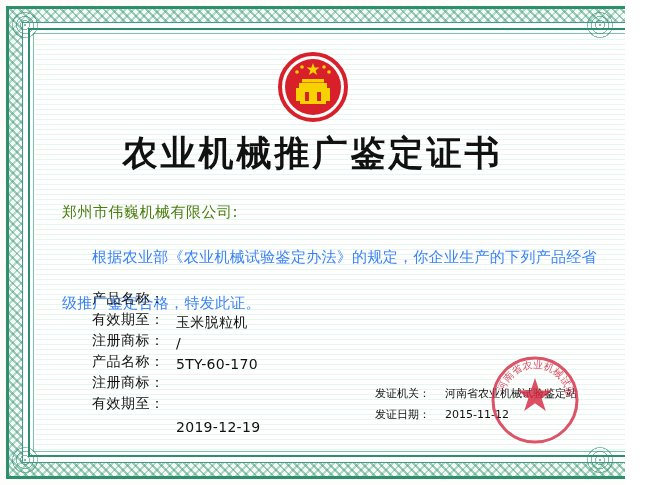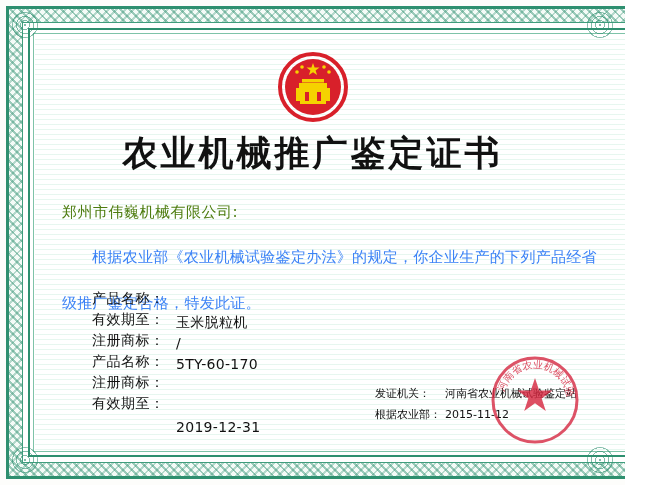"根据农业部：" span.issuer-label { text: 根据农业部 -> 发证日期 }
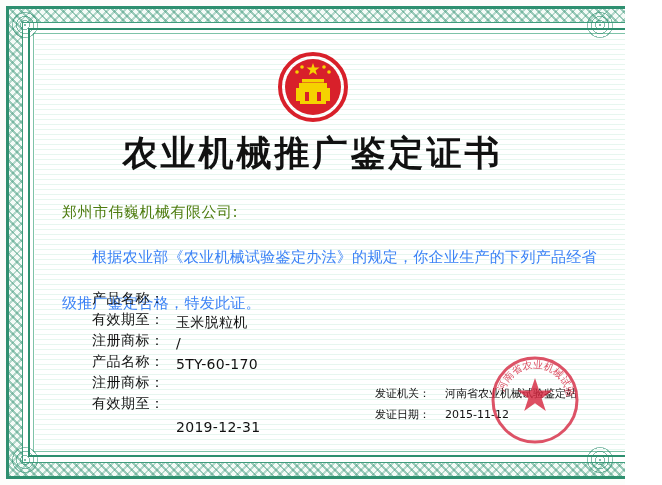"2019-12-31" span.field-value { text: 2019-12-31 -> 2019-12-19 }
